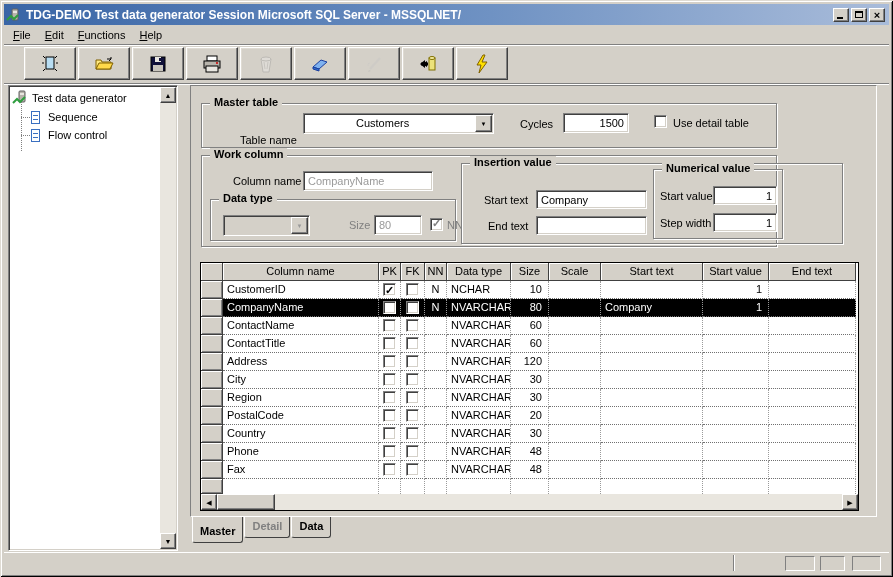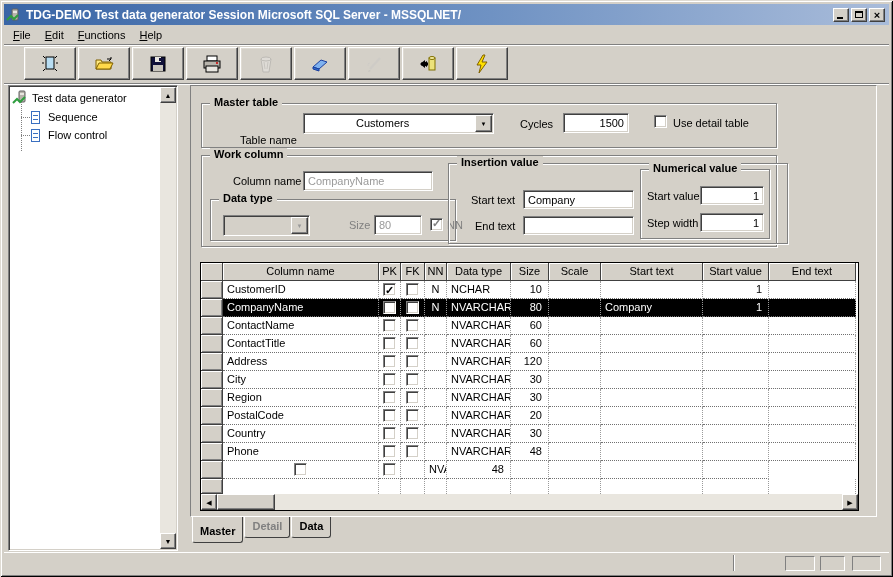"Insertion value" div.groupbox { left: 246px -> 259px; width: 340px -> 382px }
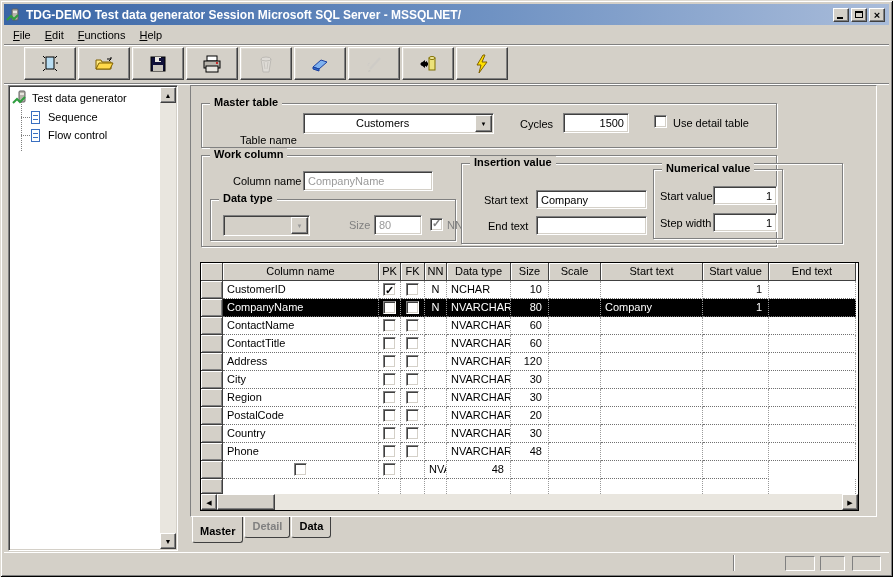"Fax" div.gc { html: none -> <div>Fax</div> }
